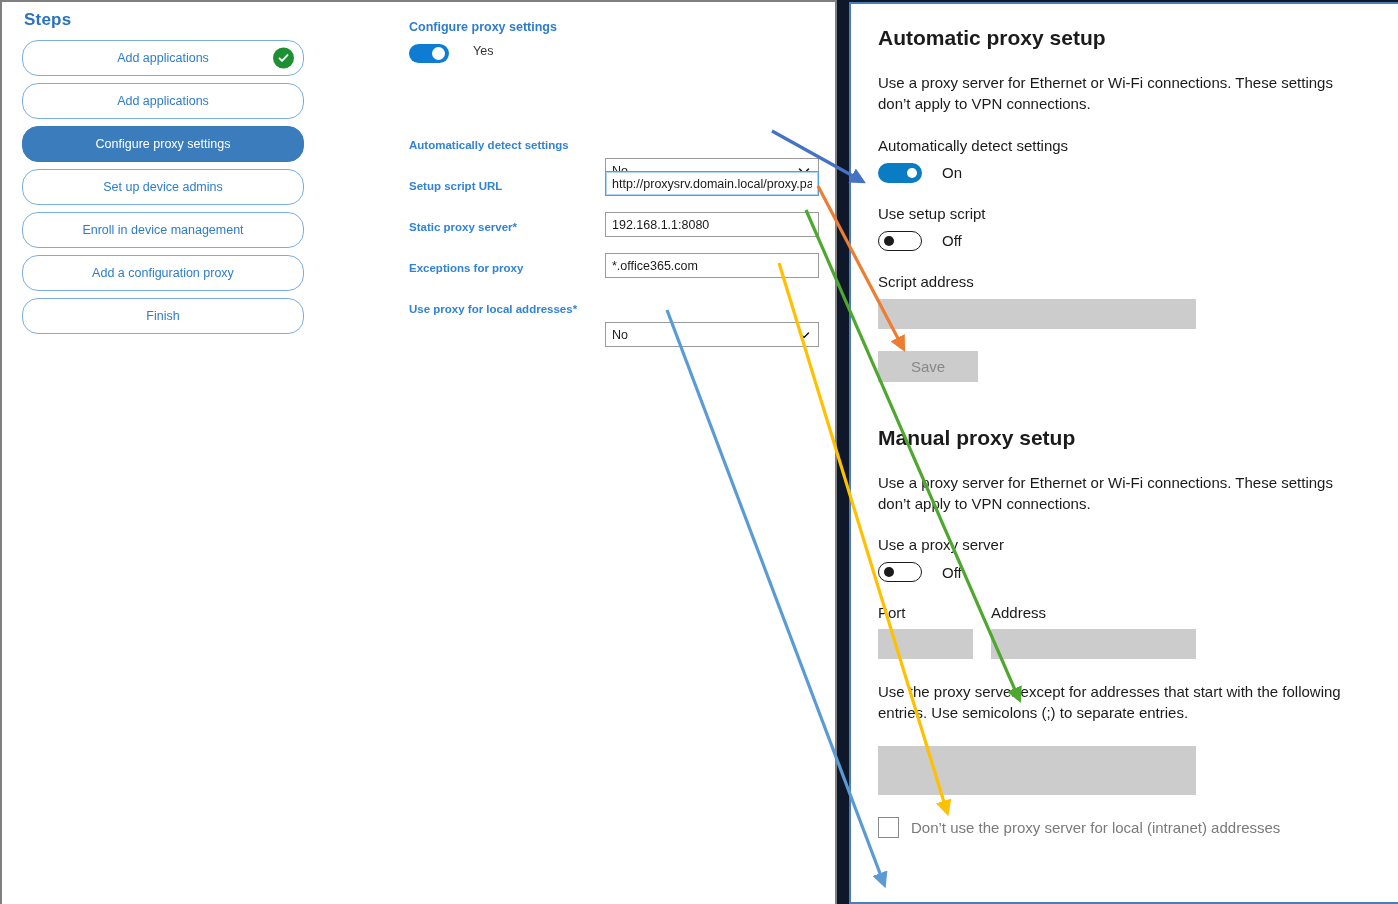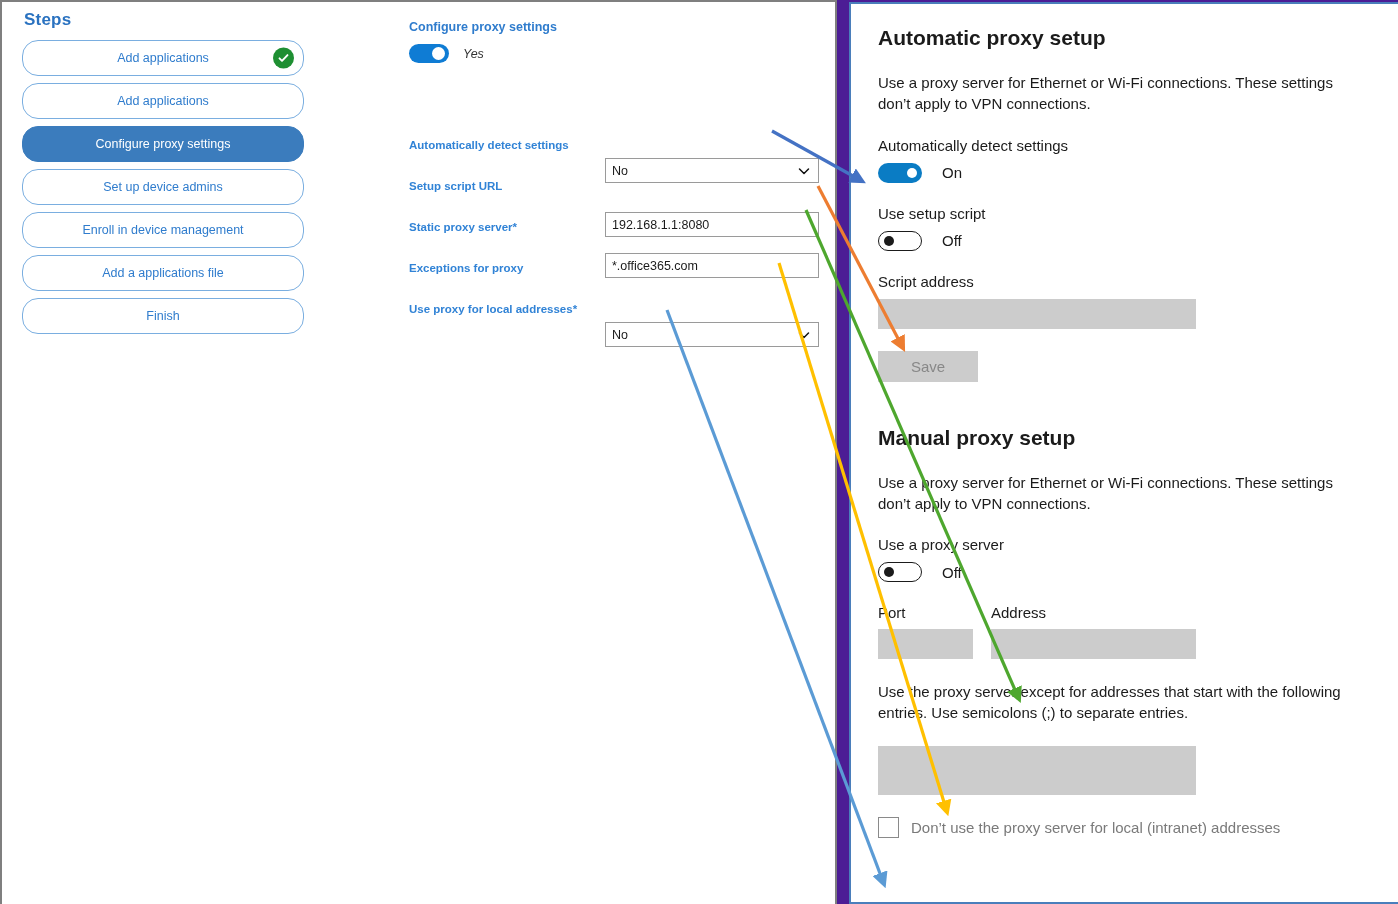"Steps" #screen { background: #4c1d95 -> #0f172a }
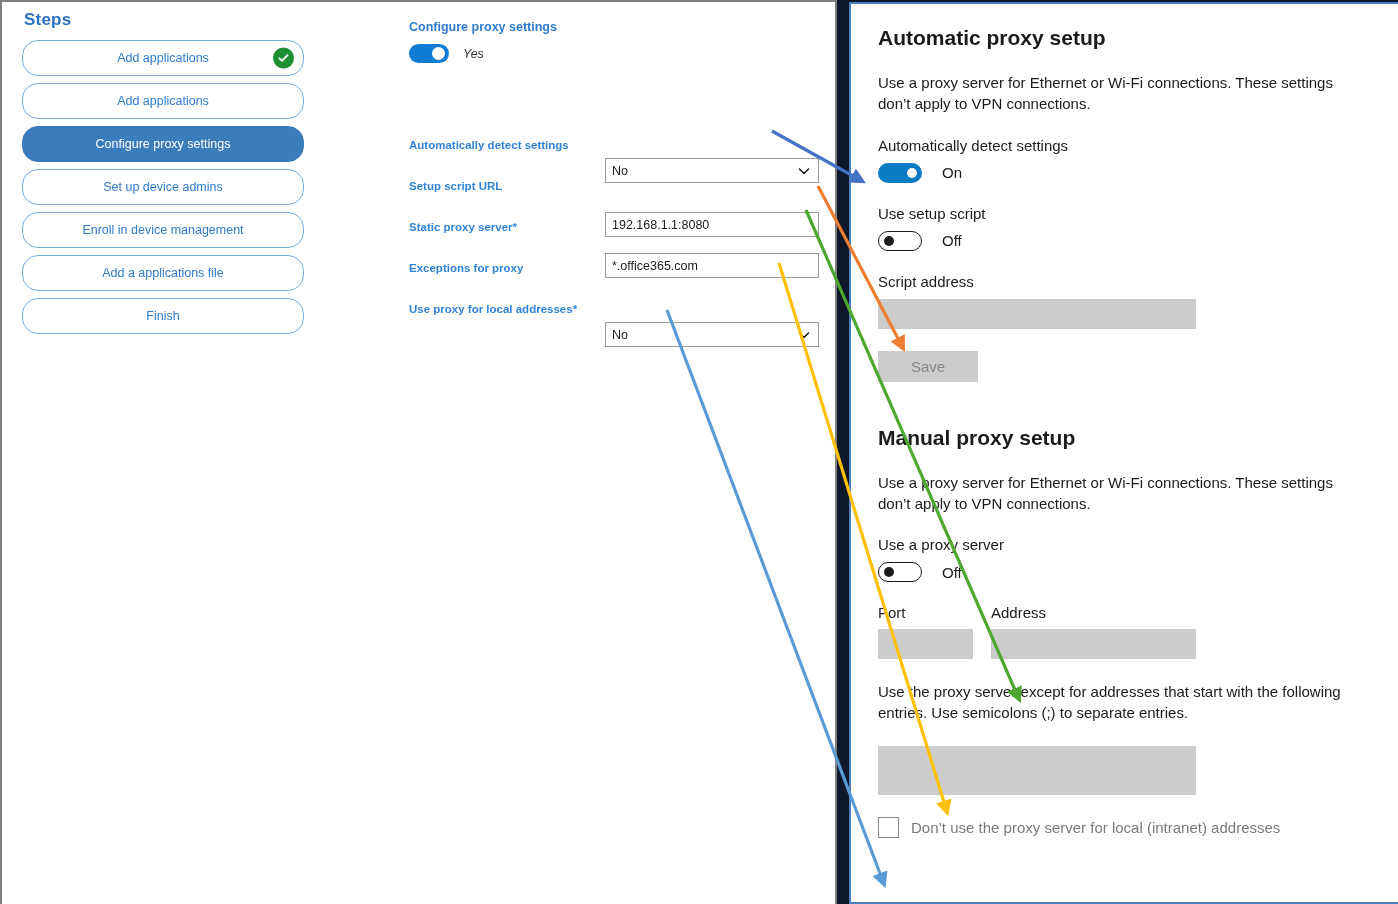"Yes" .toggle-row { align-items: center -> flex-start; font-style: italic -> none; gap: 14px -> 24px }
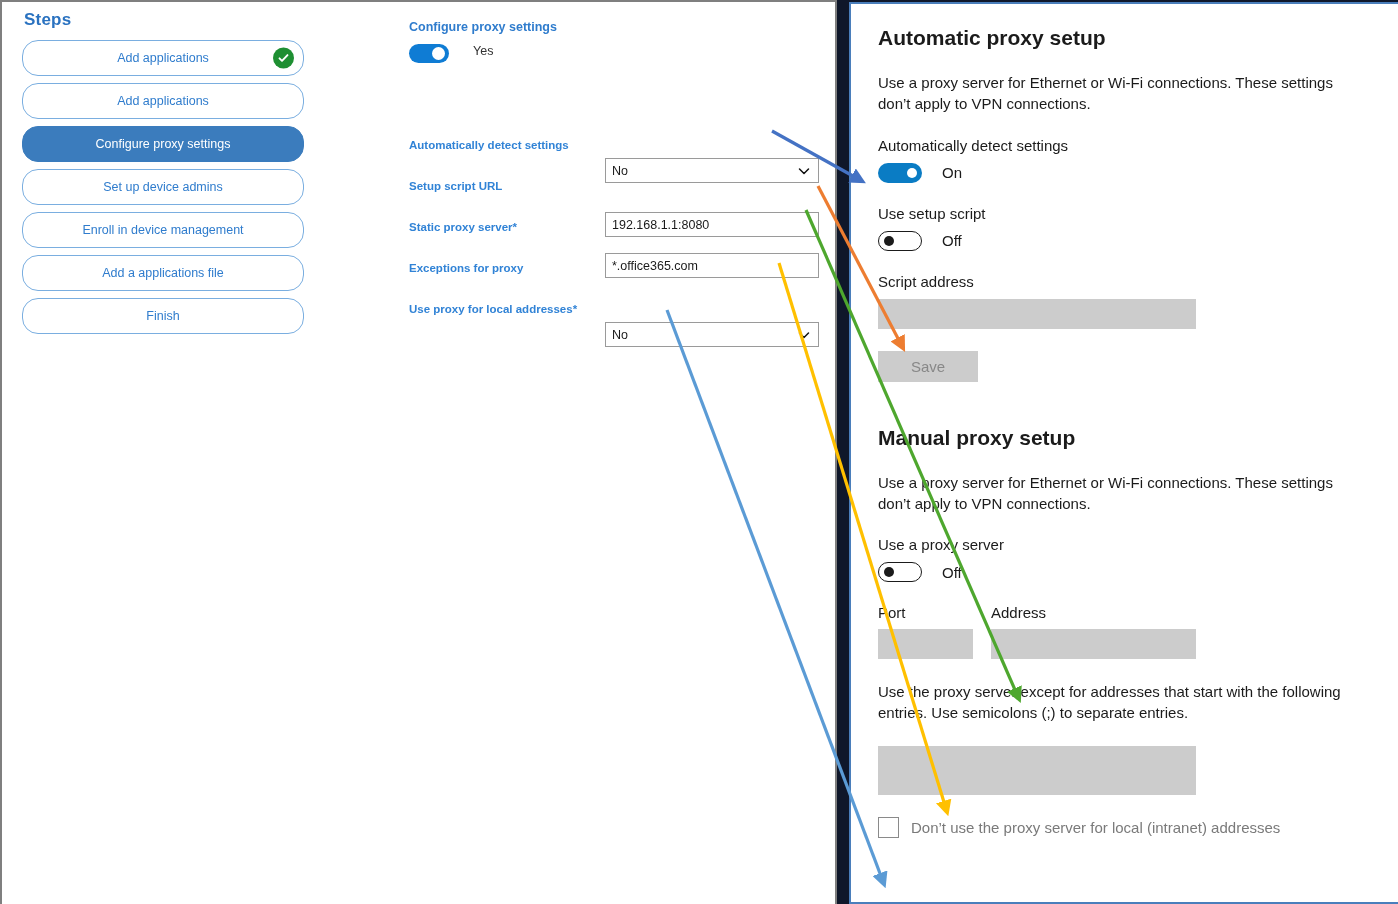"http://proxysrv.domain.local/proxy.pa" div.field-ctl { html: none -> <div> <span>http://proxysrv.domain.local/proxy.pa</span> </div> }
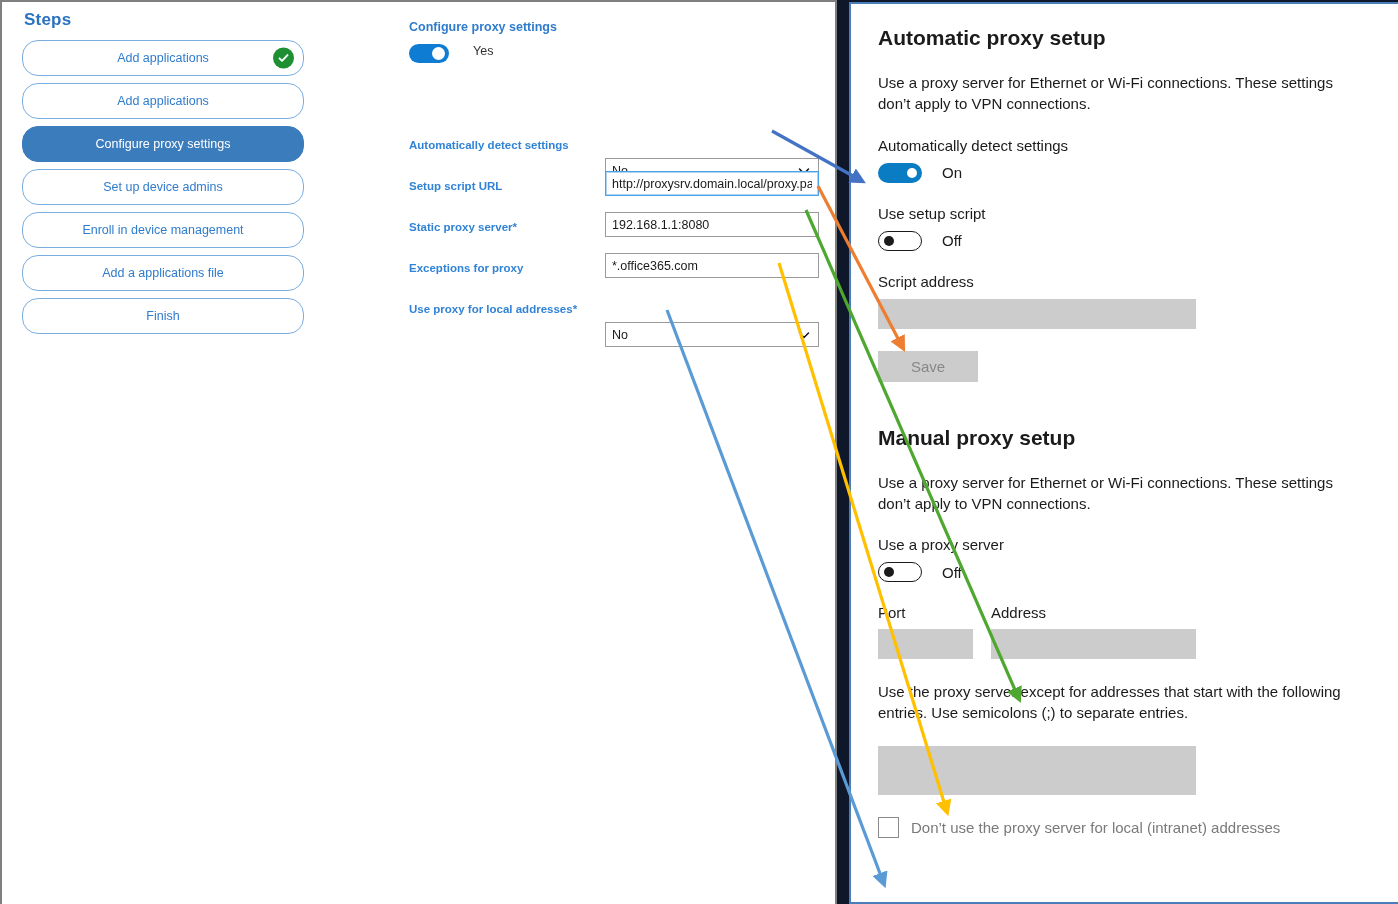"Add a applications file" span { text: applications file -> configuration proxy }
